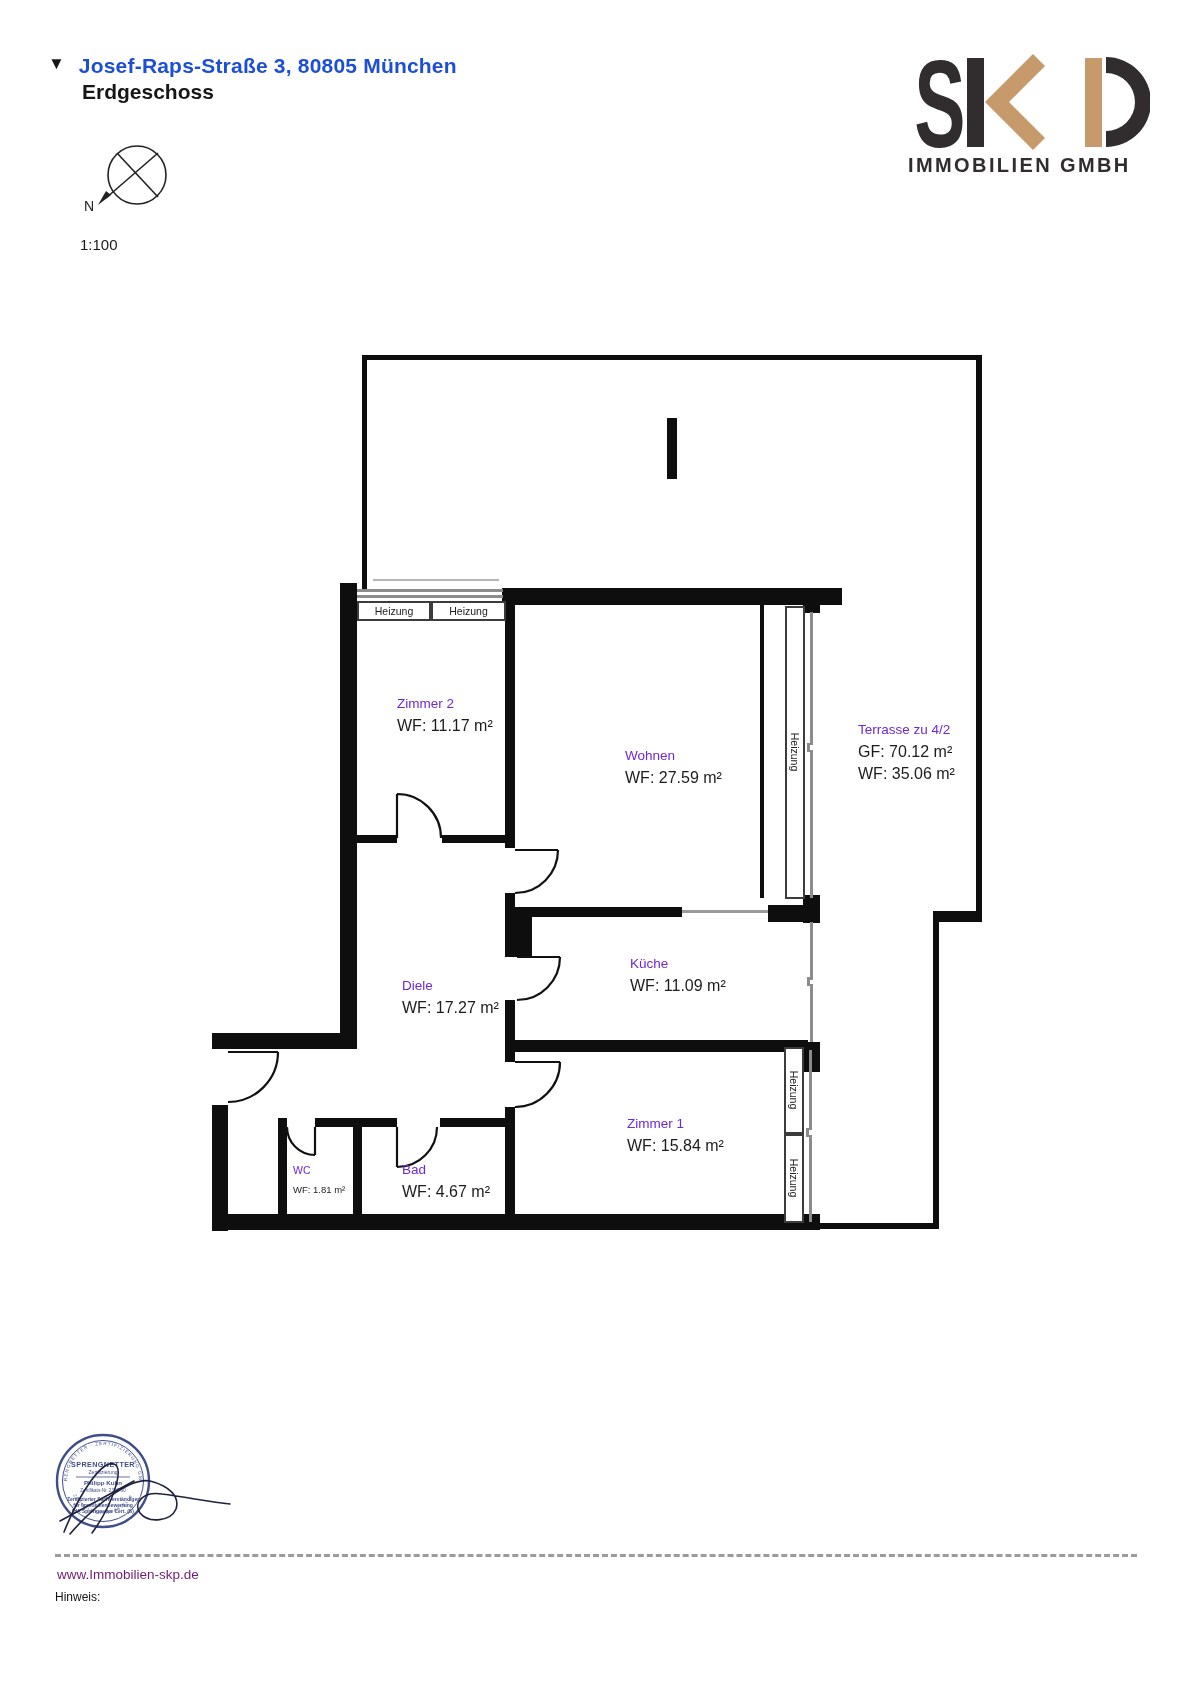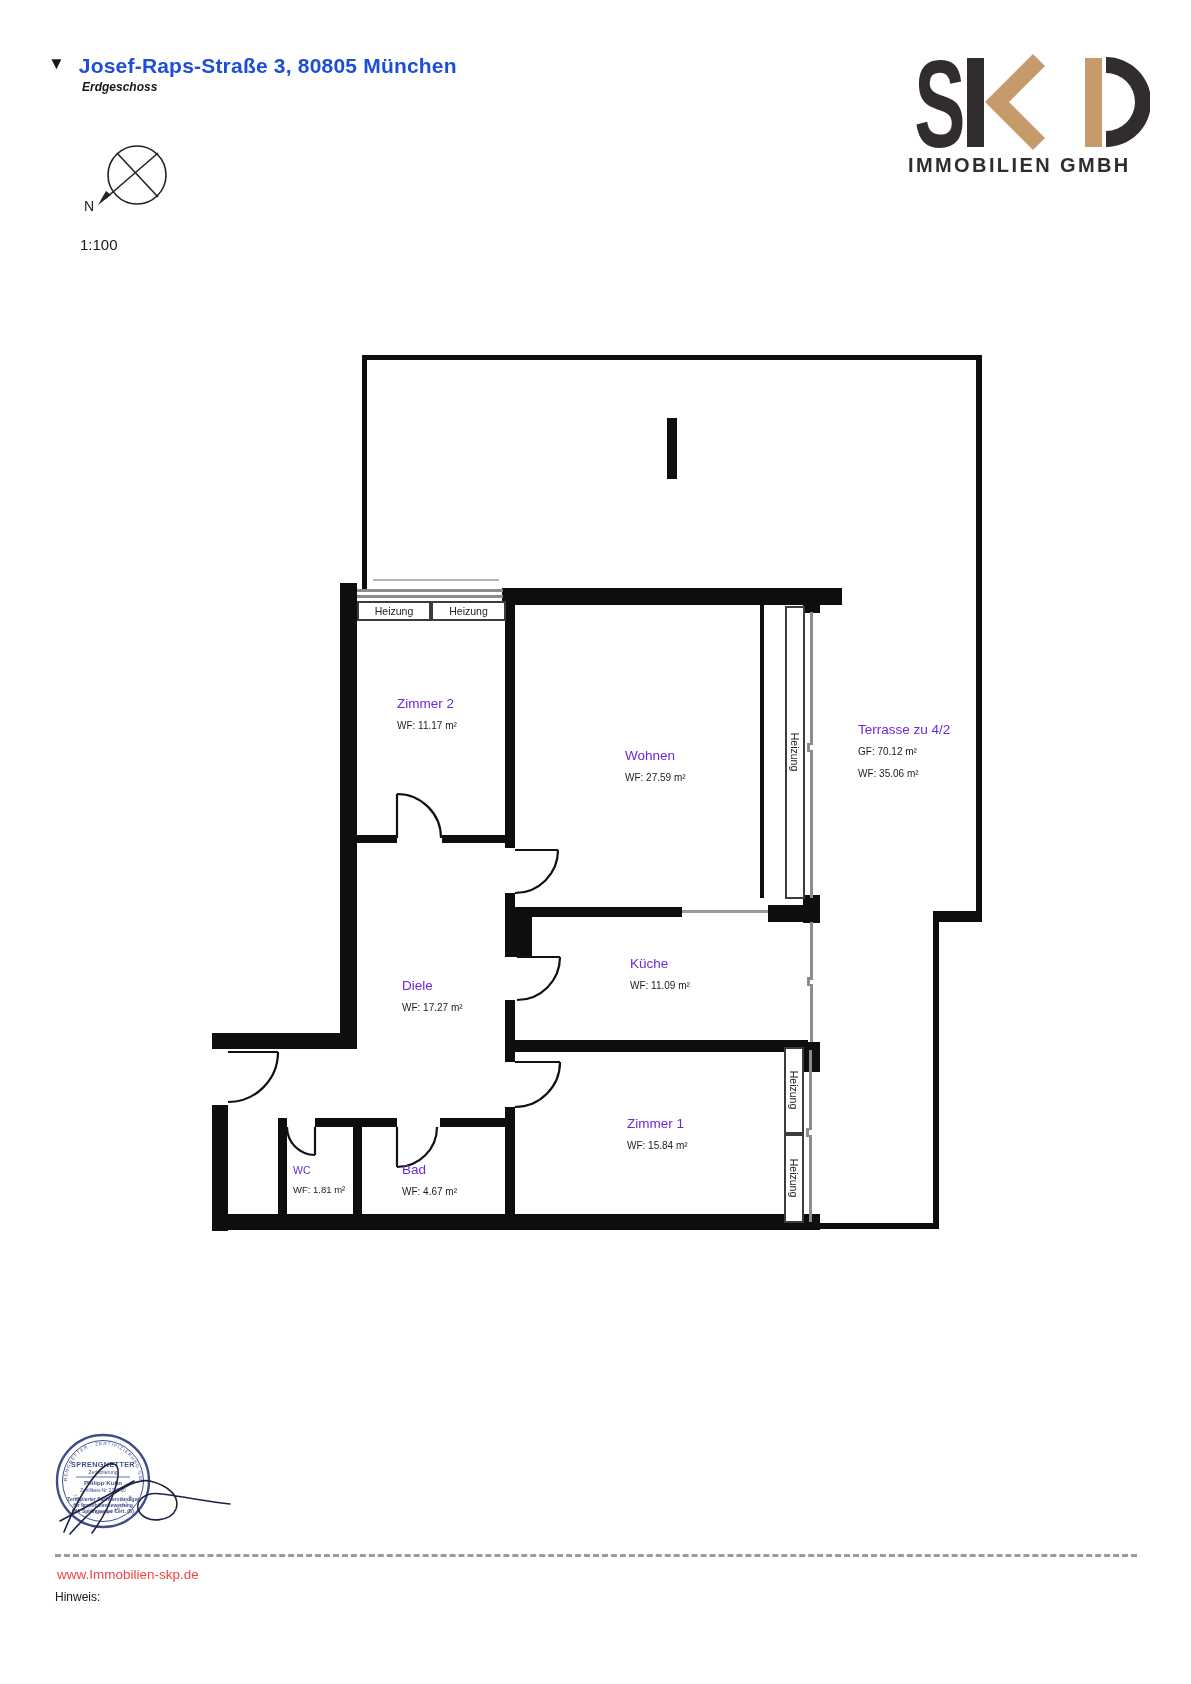"Erdgeschoss" .subtitle { font-size: 12px -> 21px; font-style: italic -> none }
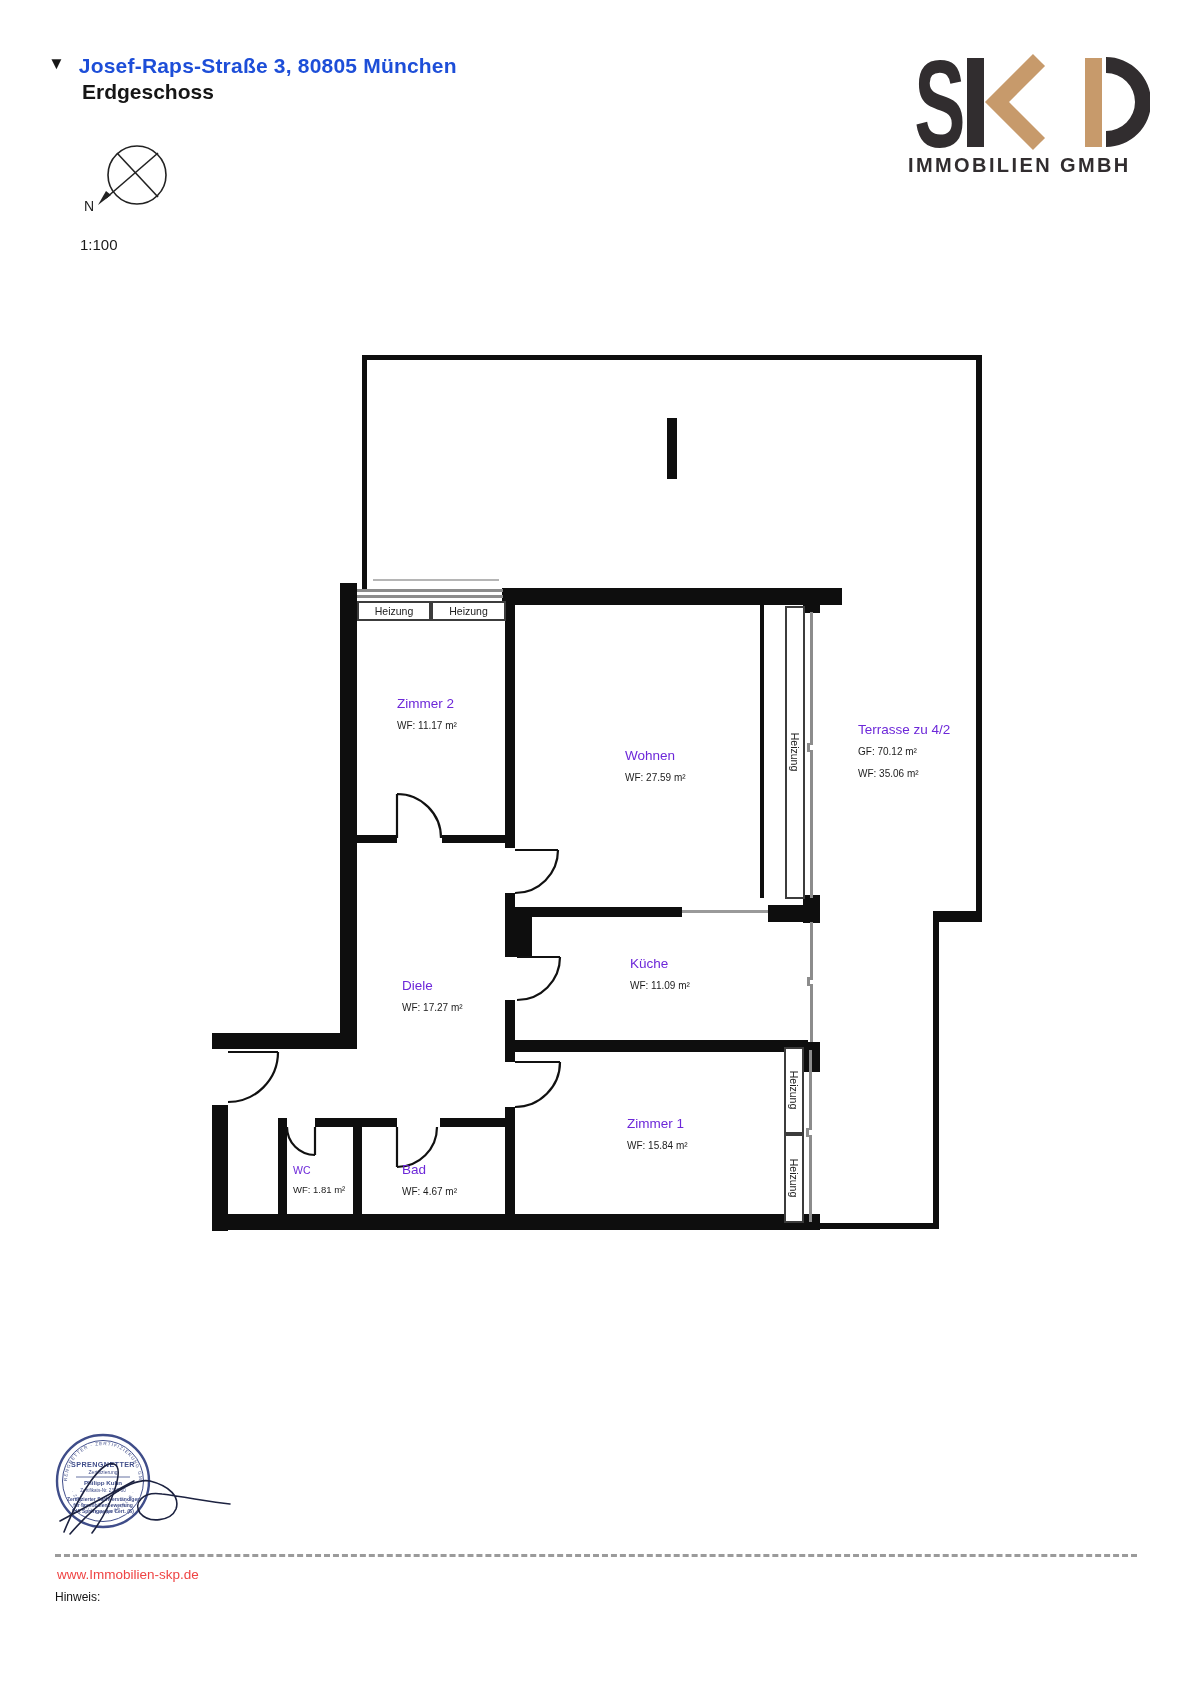"WF: 11.17 m²" .room .rarea { font-size: 10px -> 16px }
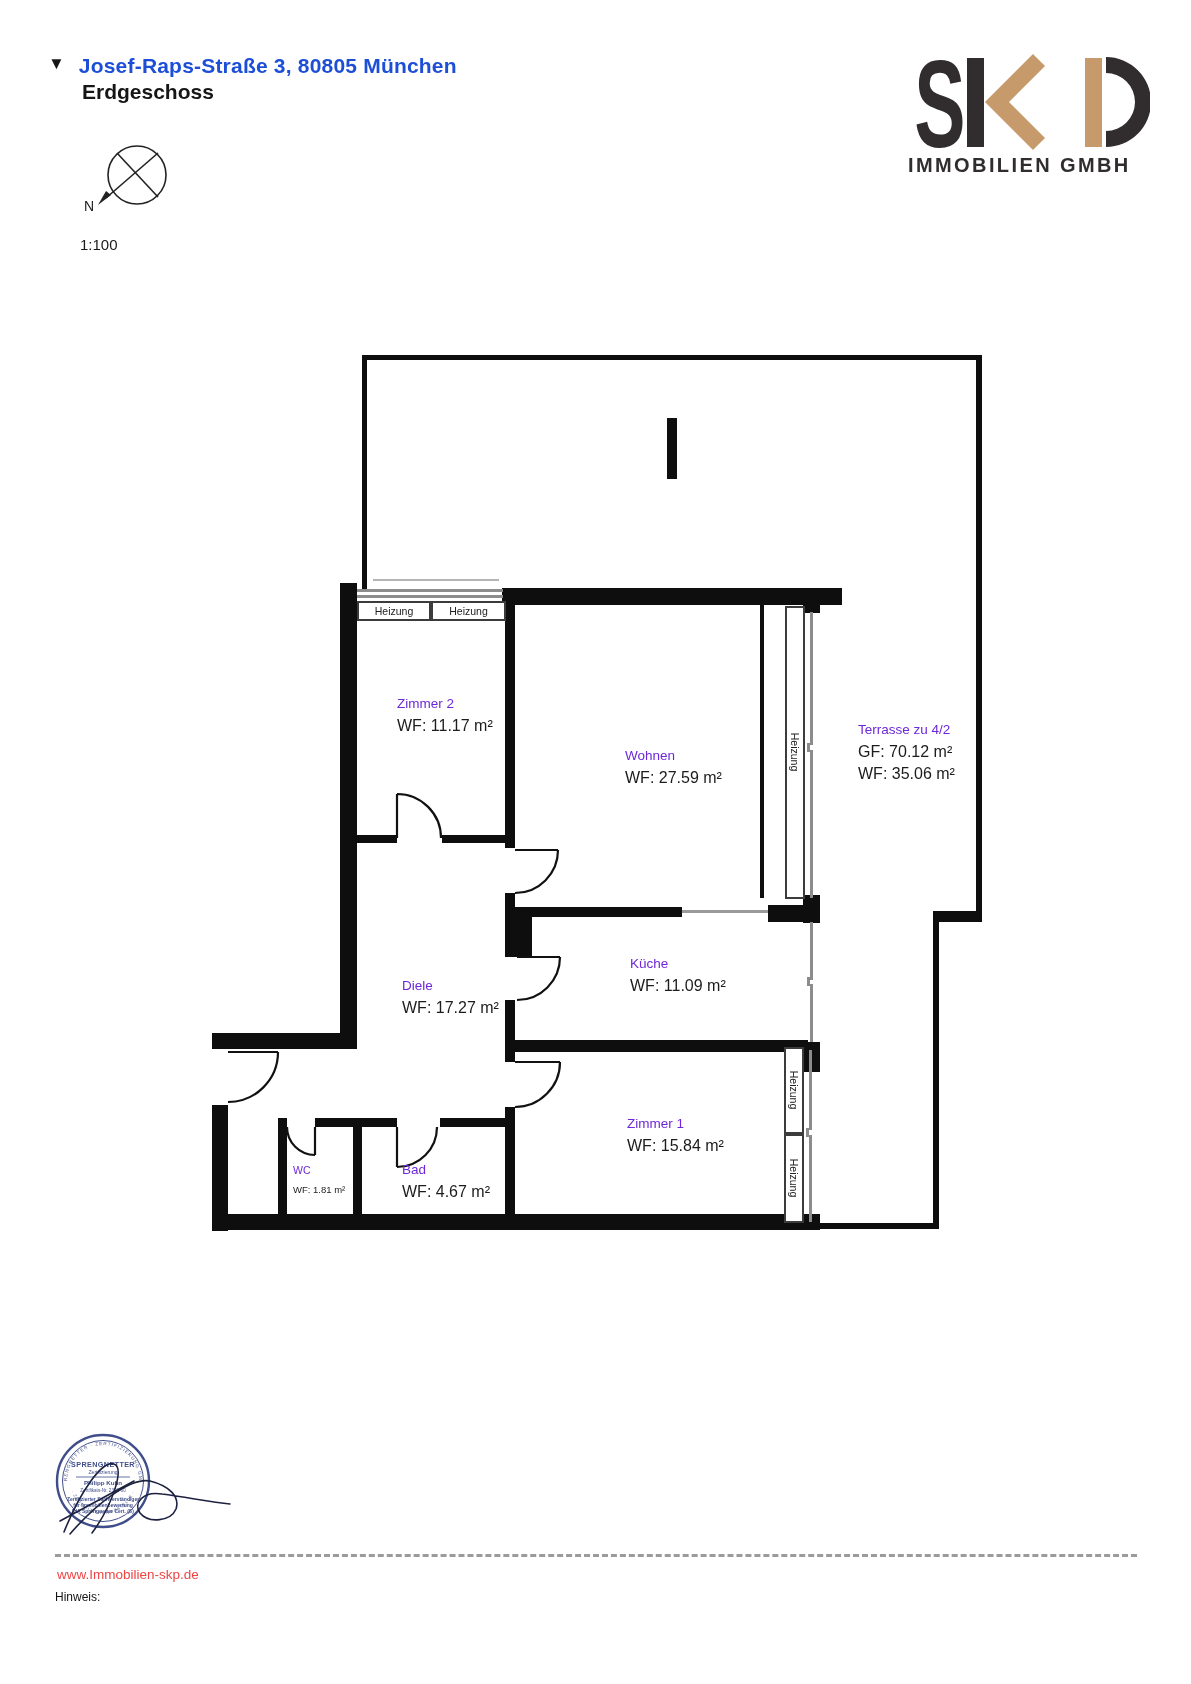"www.Immobilien-skp.de" .url { color: #ef4444 -> #701a75 }
